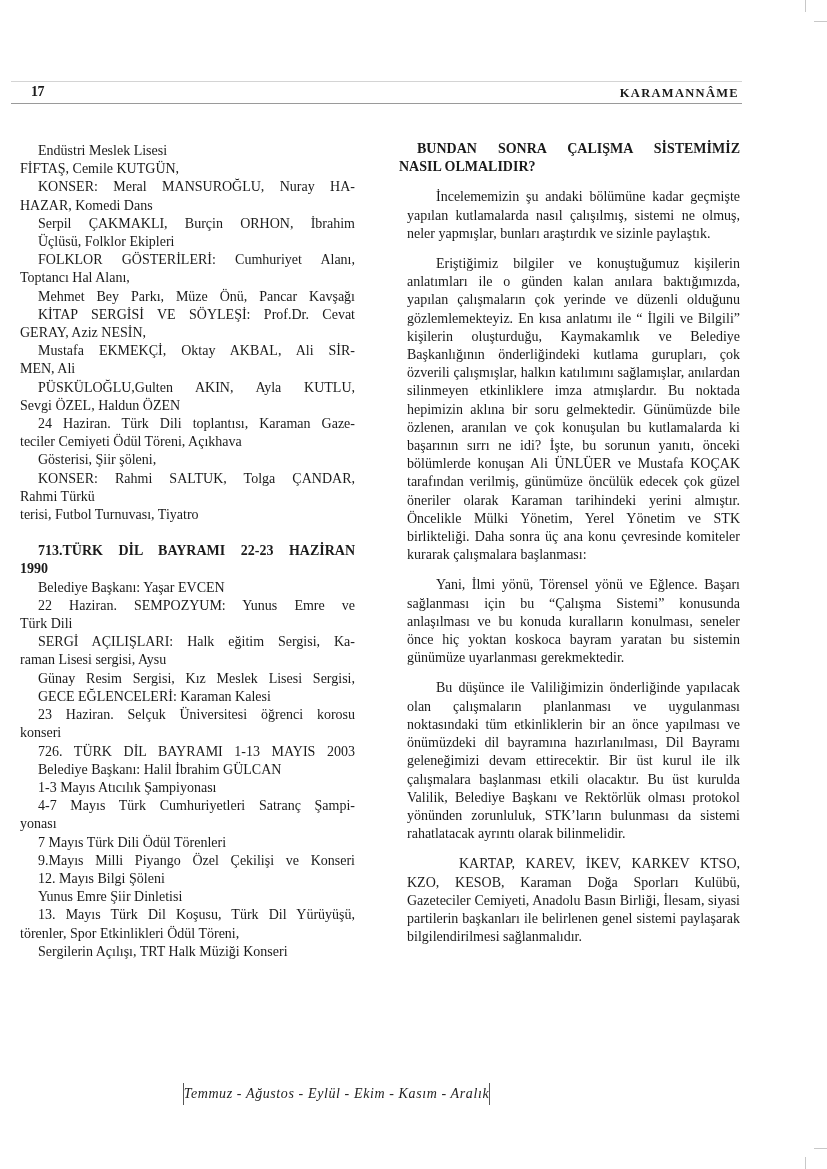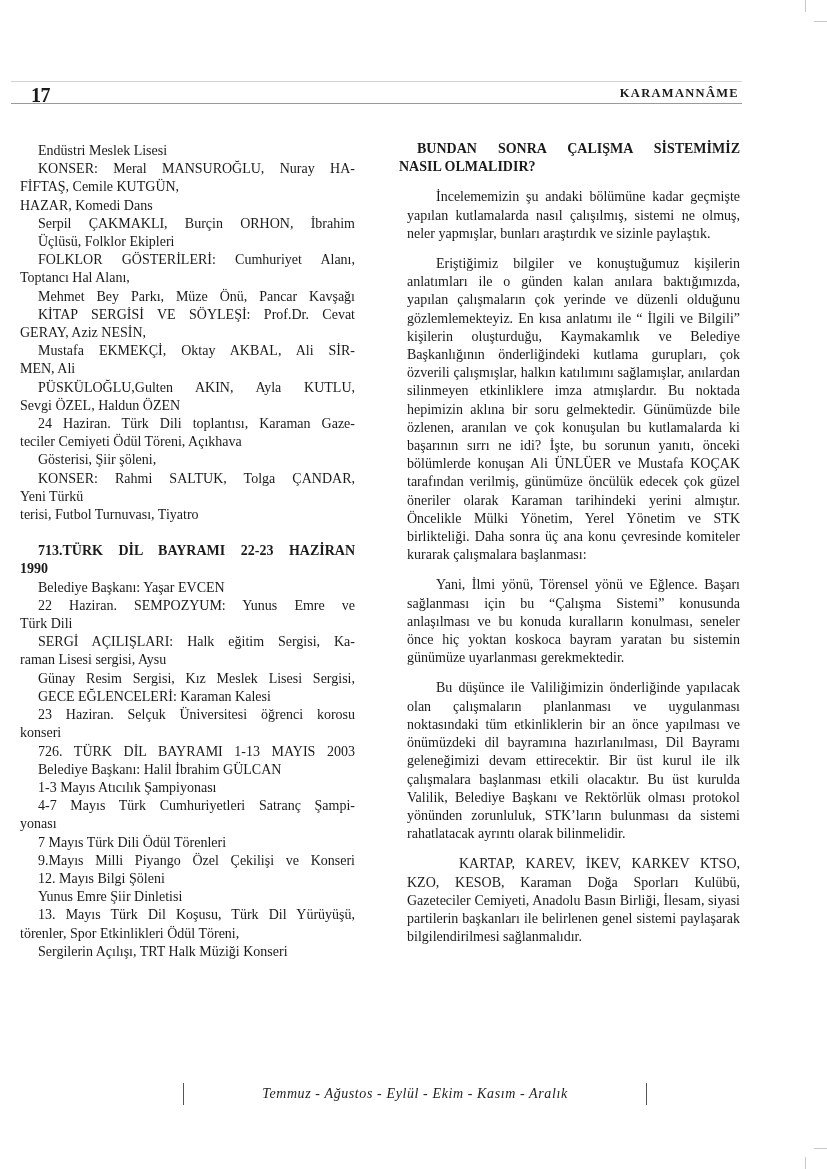"17" .page-number { font-size: 20px -> 14px }
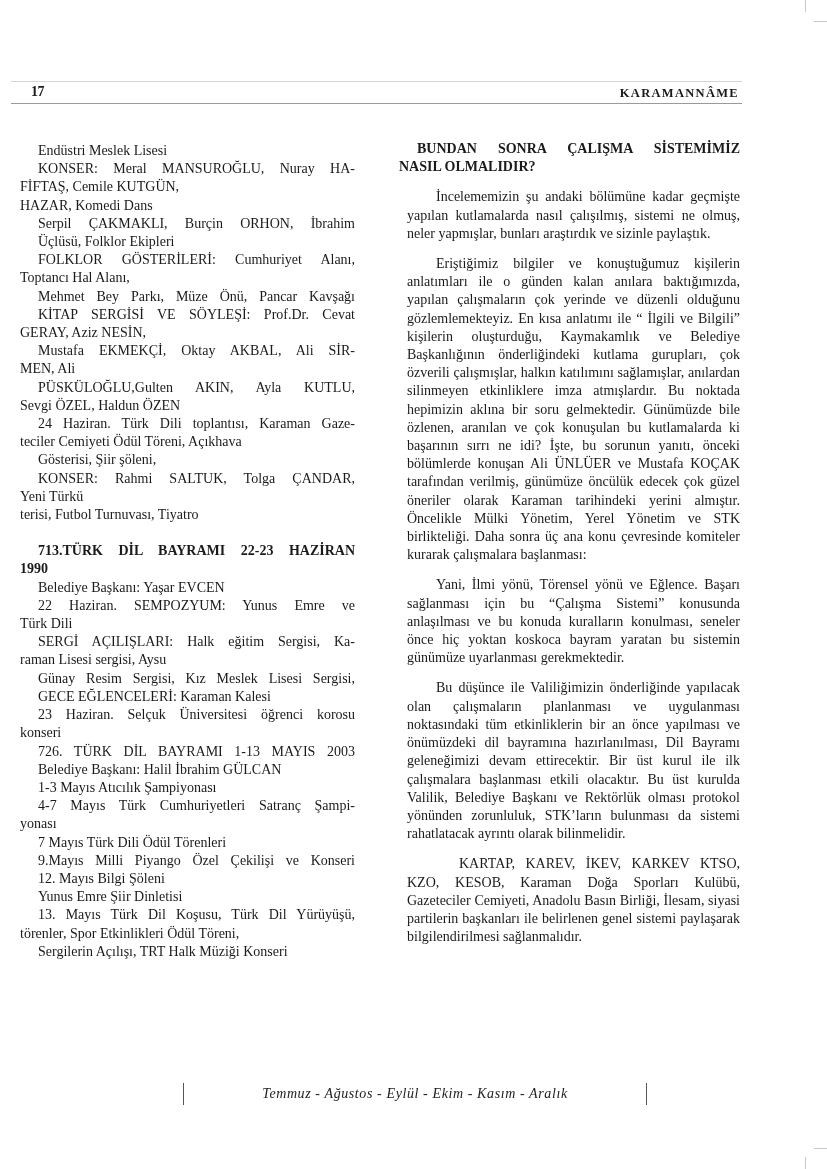"KONSER: Meral MANSUROĞLU, Nuray HA-" div.line { order: before "FİFTAŞ, Cemile KUTGÜN," -> after "FİFTAŞ, Cemile KUTGÜN," }
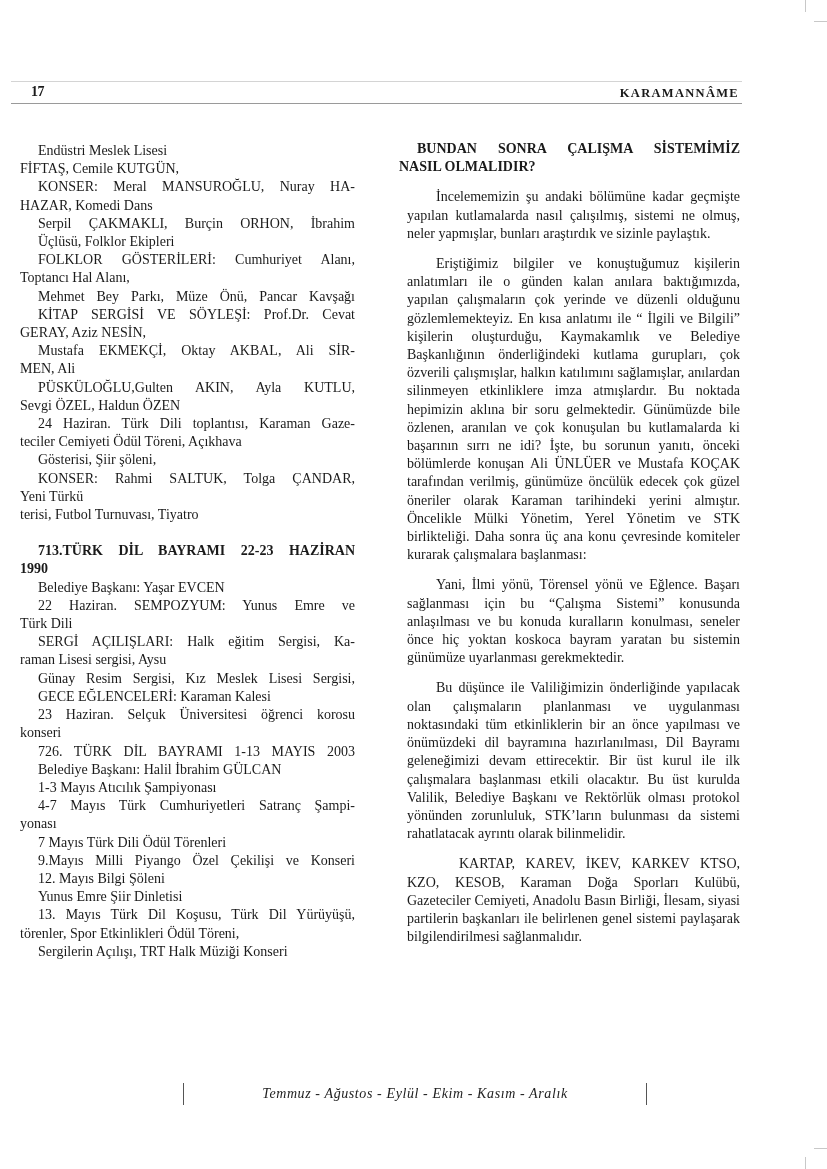"Yeni Türkü" div.line { text: Yeni -> Rahmi }
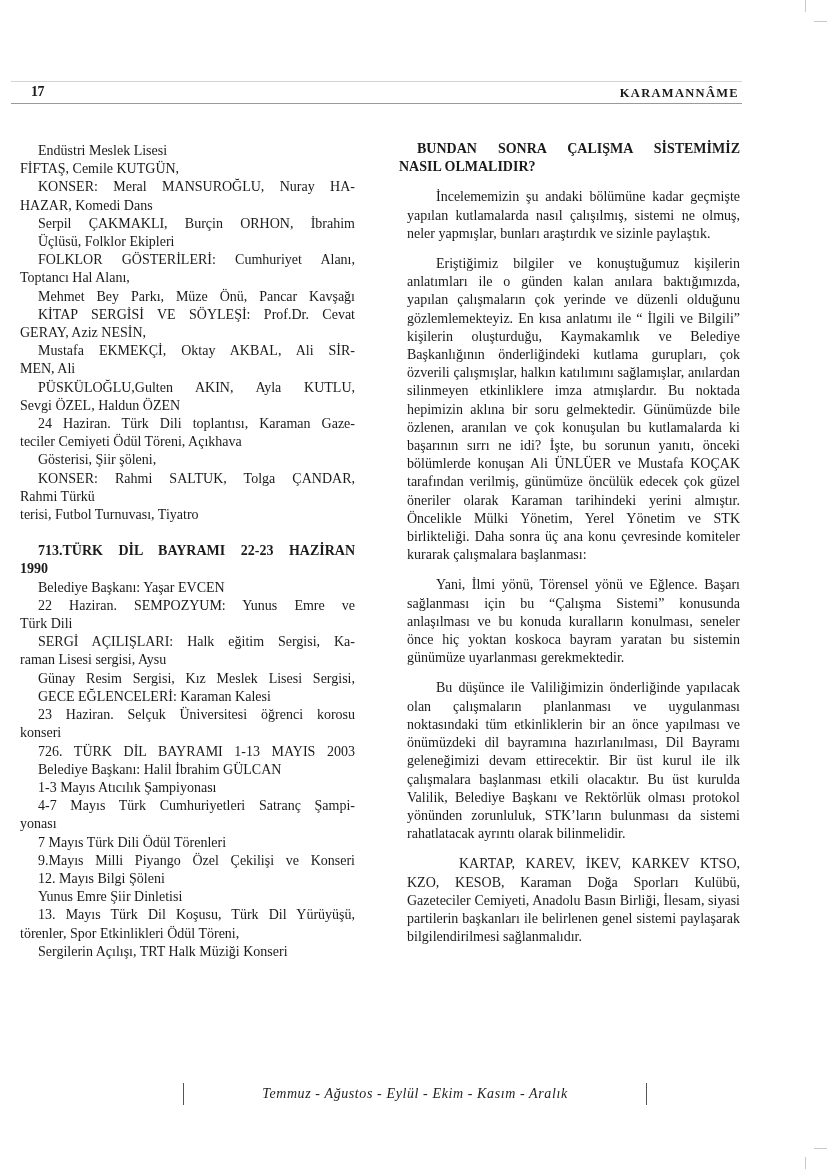"Temmuz - Ağustos - Eylül" .footer { width: 464px -> 307px }
